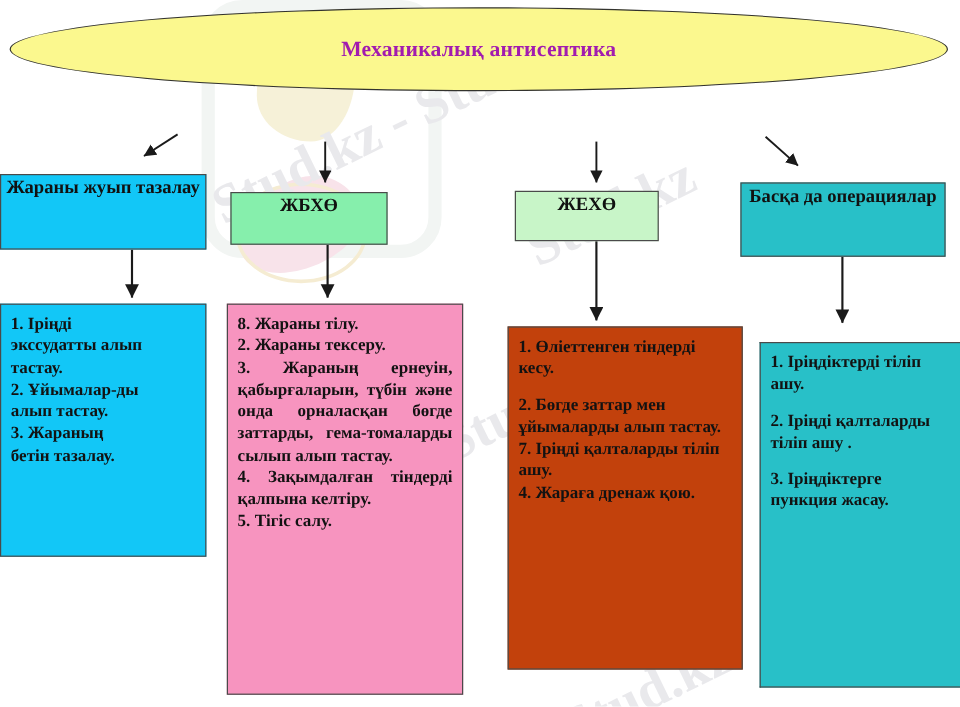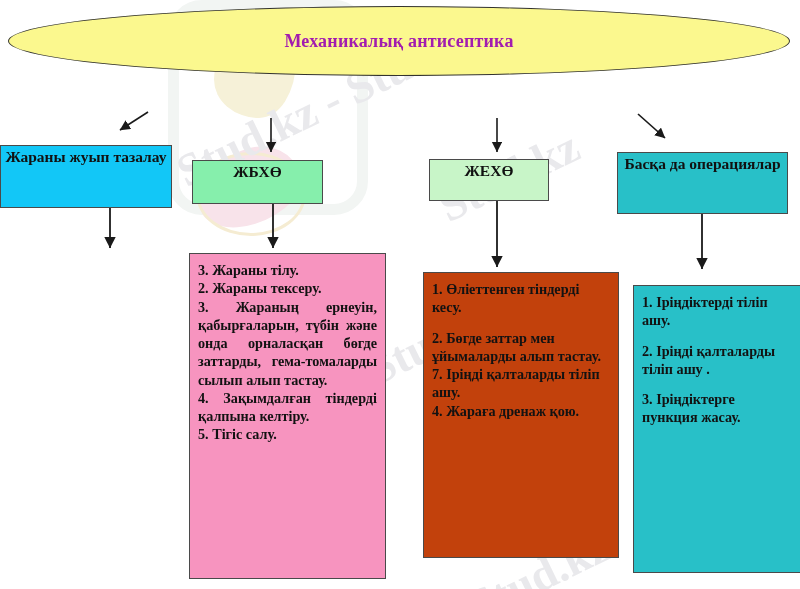"1. Іріңді" div.box { html: none -> <div> <div> <p>1. Іріңді</p> <p>экссудатты алып</p> <p>тастау.</p> <p>2. Ұйымалар-ды</p> <p>алып тастау.</p> <p>3. Жараның</p> <p>бетін тазалау.</p> </div> </div> }
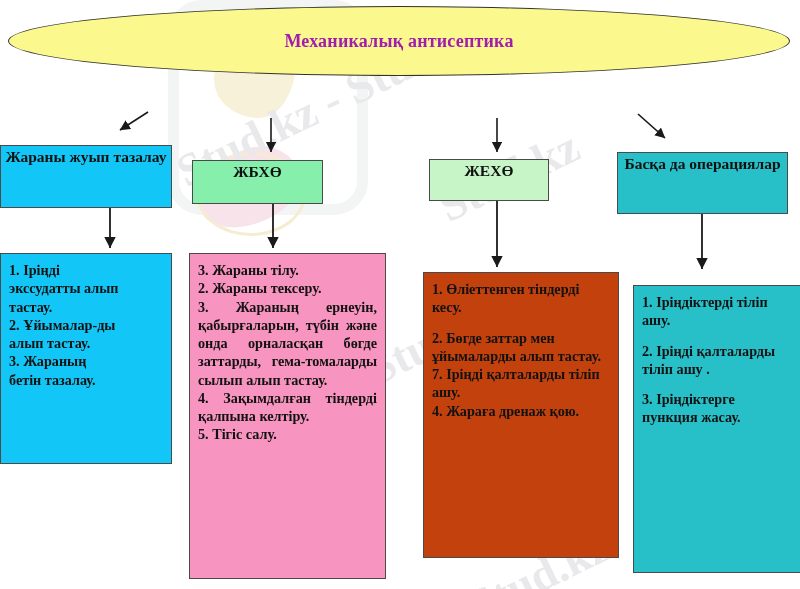"3. Жараны тілу." p { text: 3 -> 8 }
